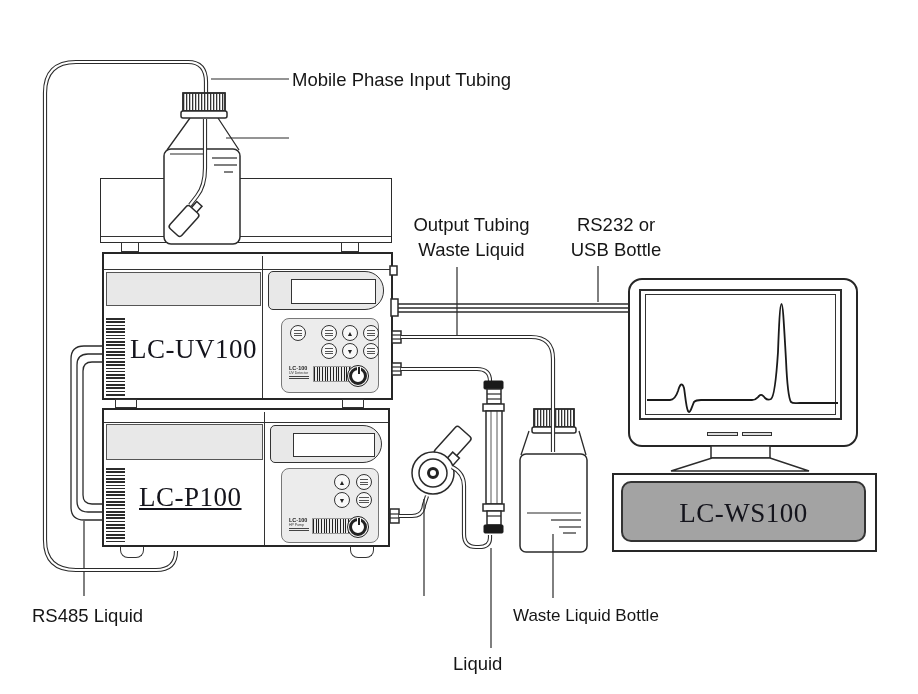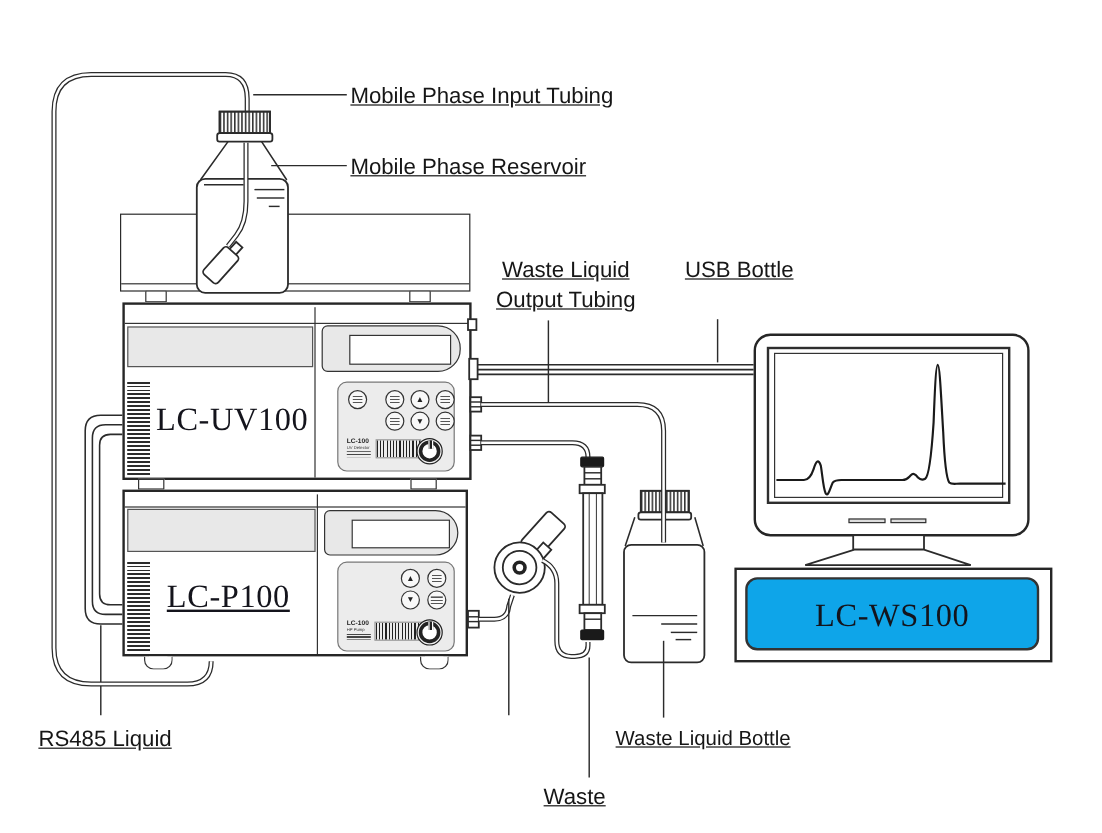"Mobile Phase Input Tubing" .lbl { text-decoration: underline -> none }
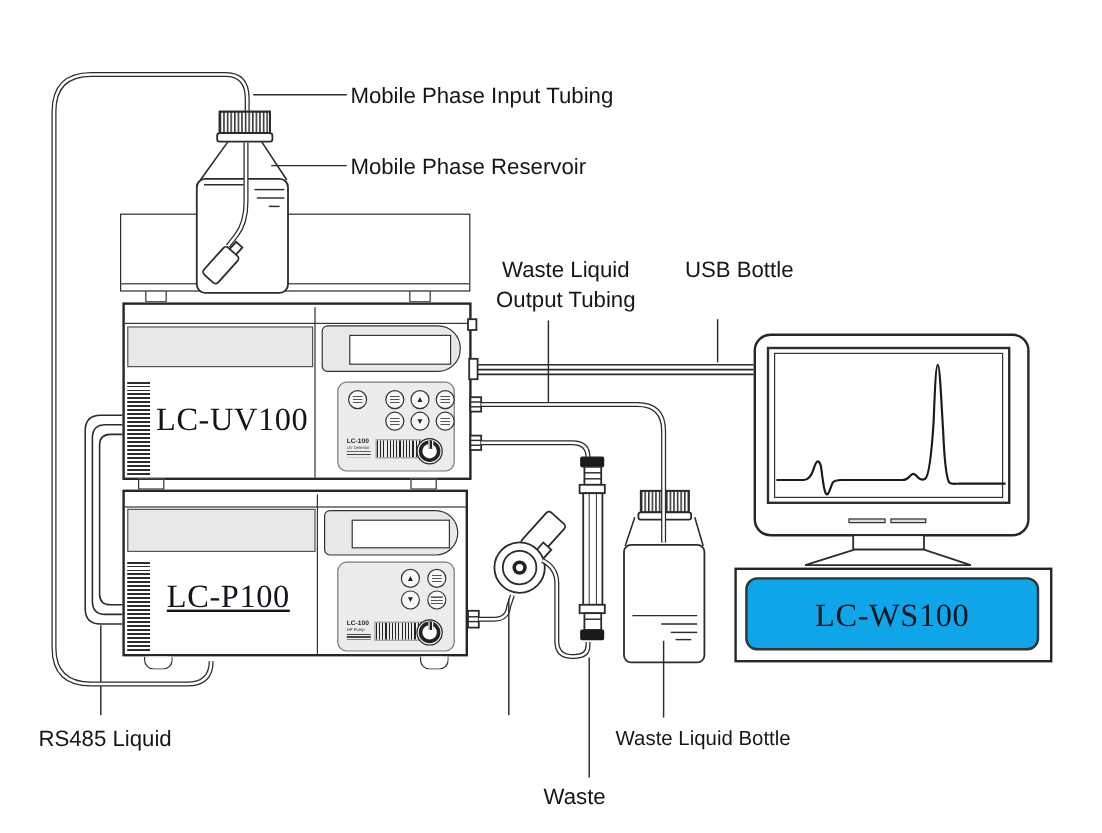"Mobile Phase Reservoir" div.z6 { html: <div>Mobile Phase Reservoir</div> -> none }
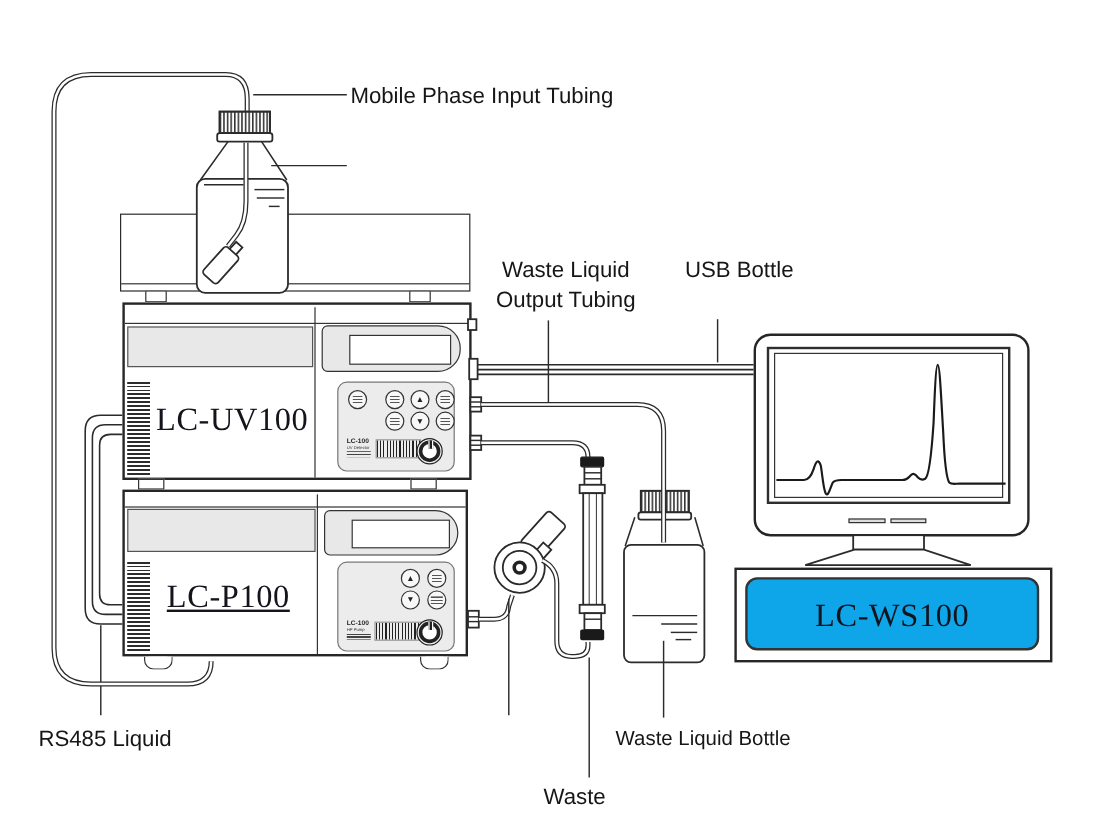"RS232 or" div { html: none -> <div>RS232 or</div> }
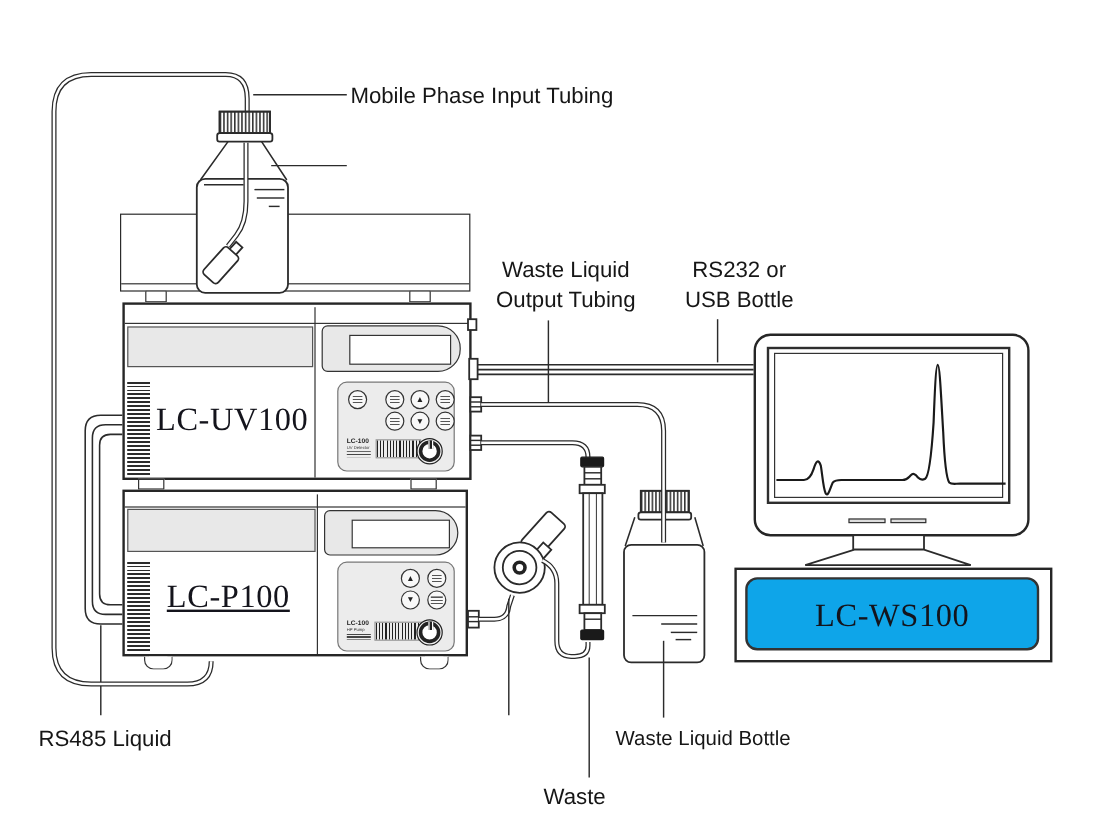"Waste Liquid" div { order: before "Output Tubing" -> after "Output Tubing" }
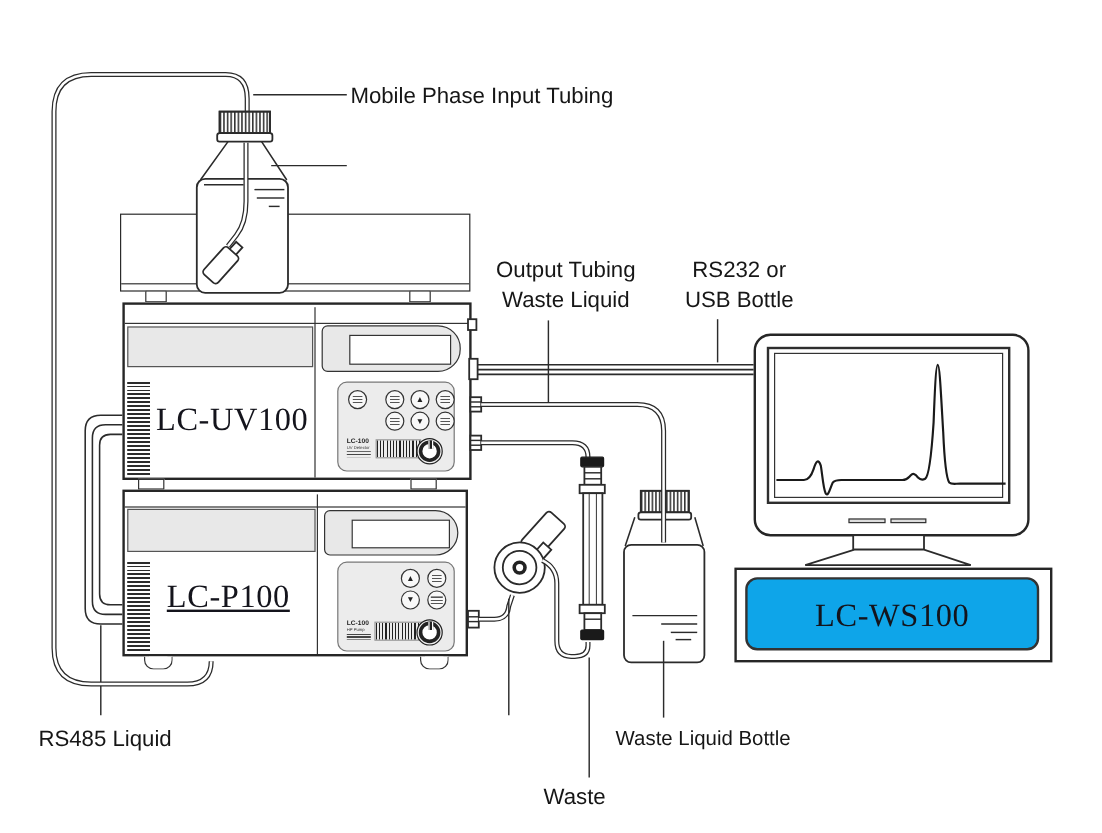"LC-WS100" .ws-inner { background: #0ea5e9 -> #a3a3a3 }
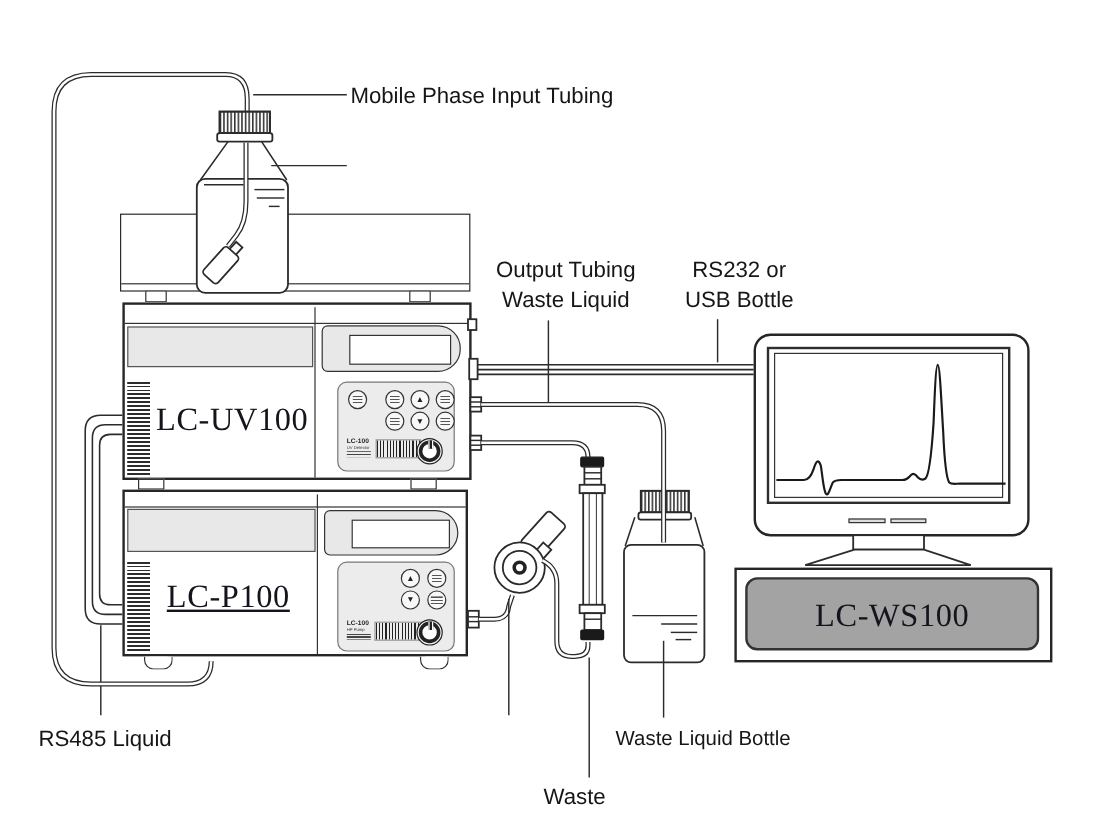"Waste" div.z6 { text: Waste -> Liquid }
